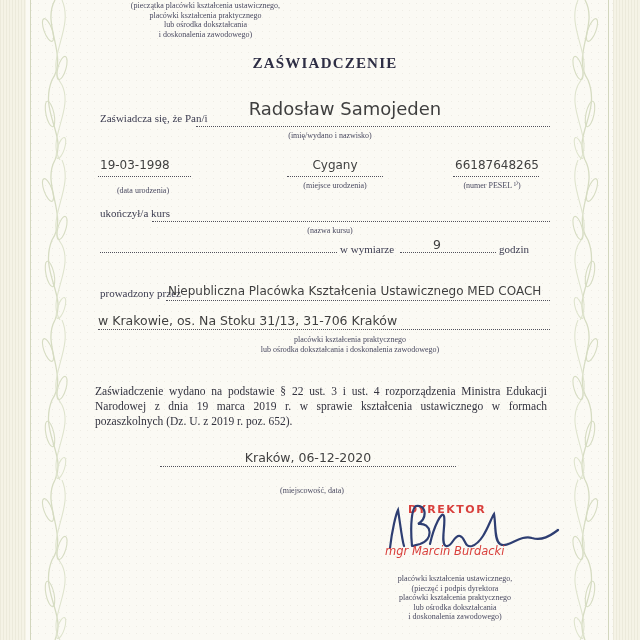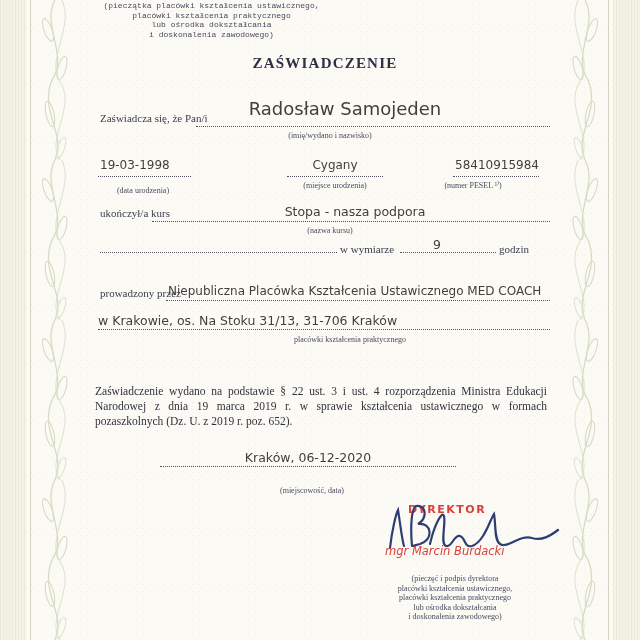"(pieczątka placówki kształcenia" div.abs { font-family: Liberation Mono, monospace -> none; left: 89px -> 83px }
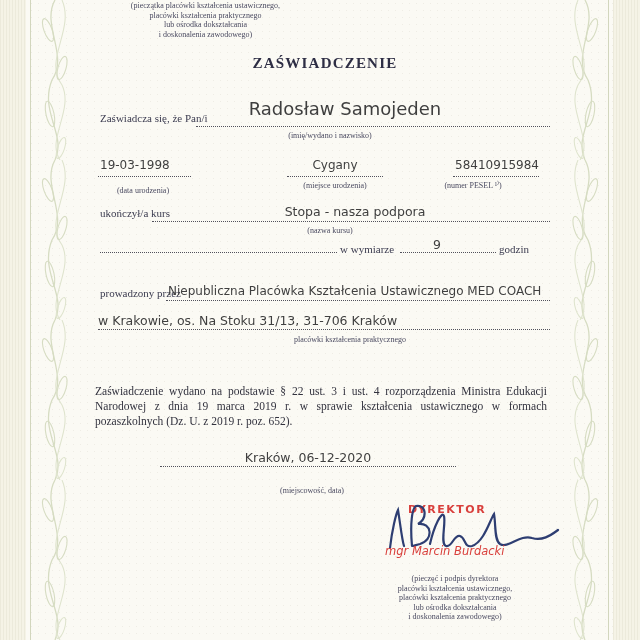"58410915984" div.abs { text: 58410915984 -> 66187648265 }
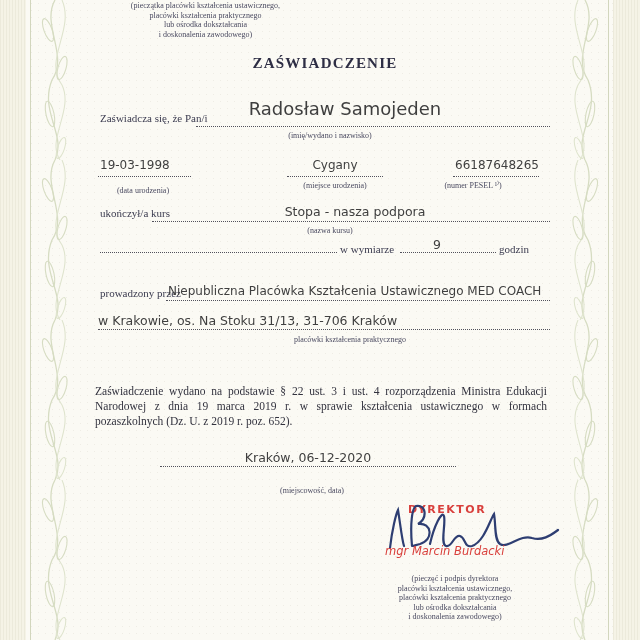"(numer PESEL ¹⁾)" div.abs { left: 411px -> 430px }
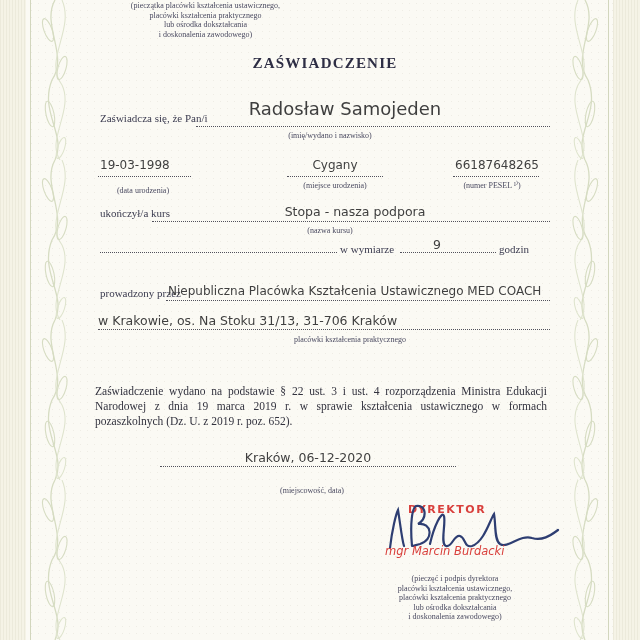"Stopa - nasza podpora" div.abs { html: <div>Stopa - nasza podpora</div> -> none }
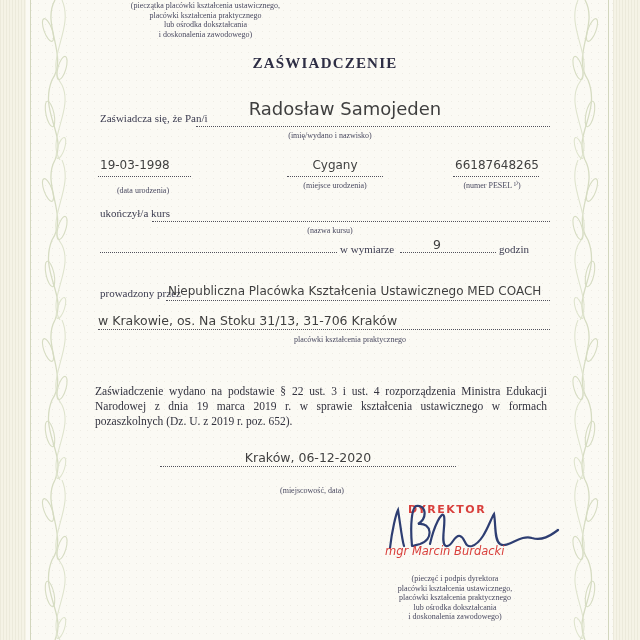"lub ośrodka dokształcania i doskonalenia" div { html: none -> <div>lub ośrodka dokształcania i doskonalenia zawodowego)</div> }
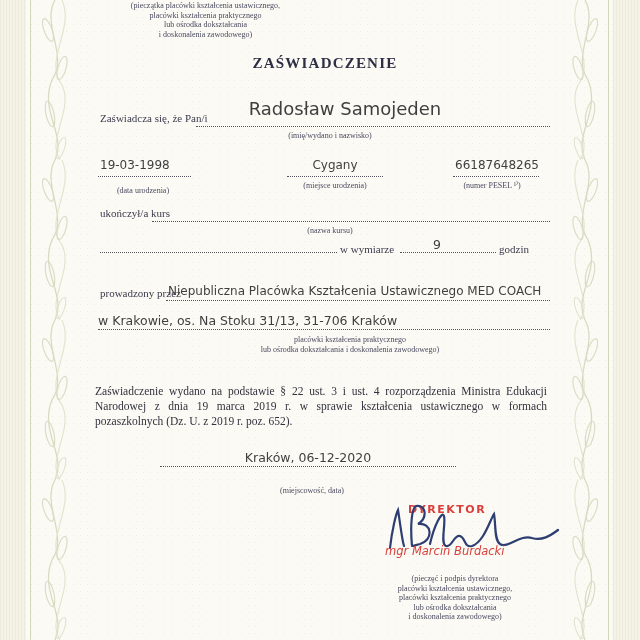"(pieczęć i podpis dyrektora" div { order: before "placówki kształcenia ustawicznego," -> after "placówki kształcenia ustawicznego," }
